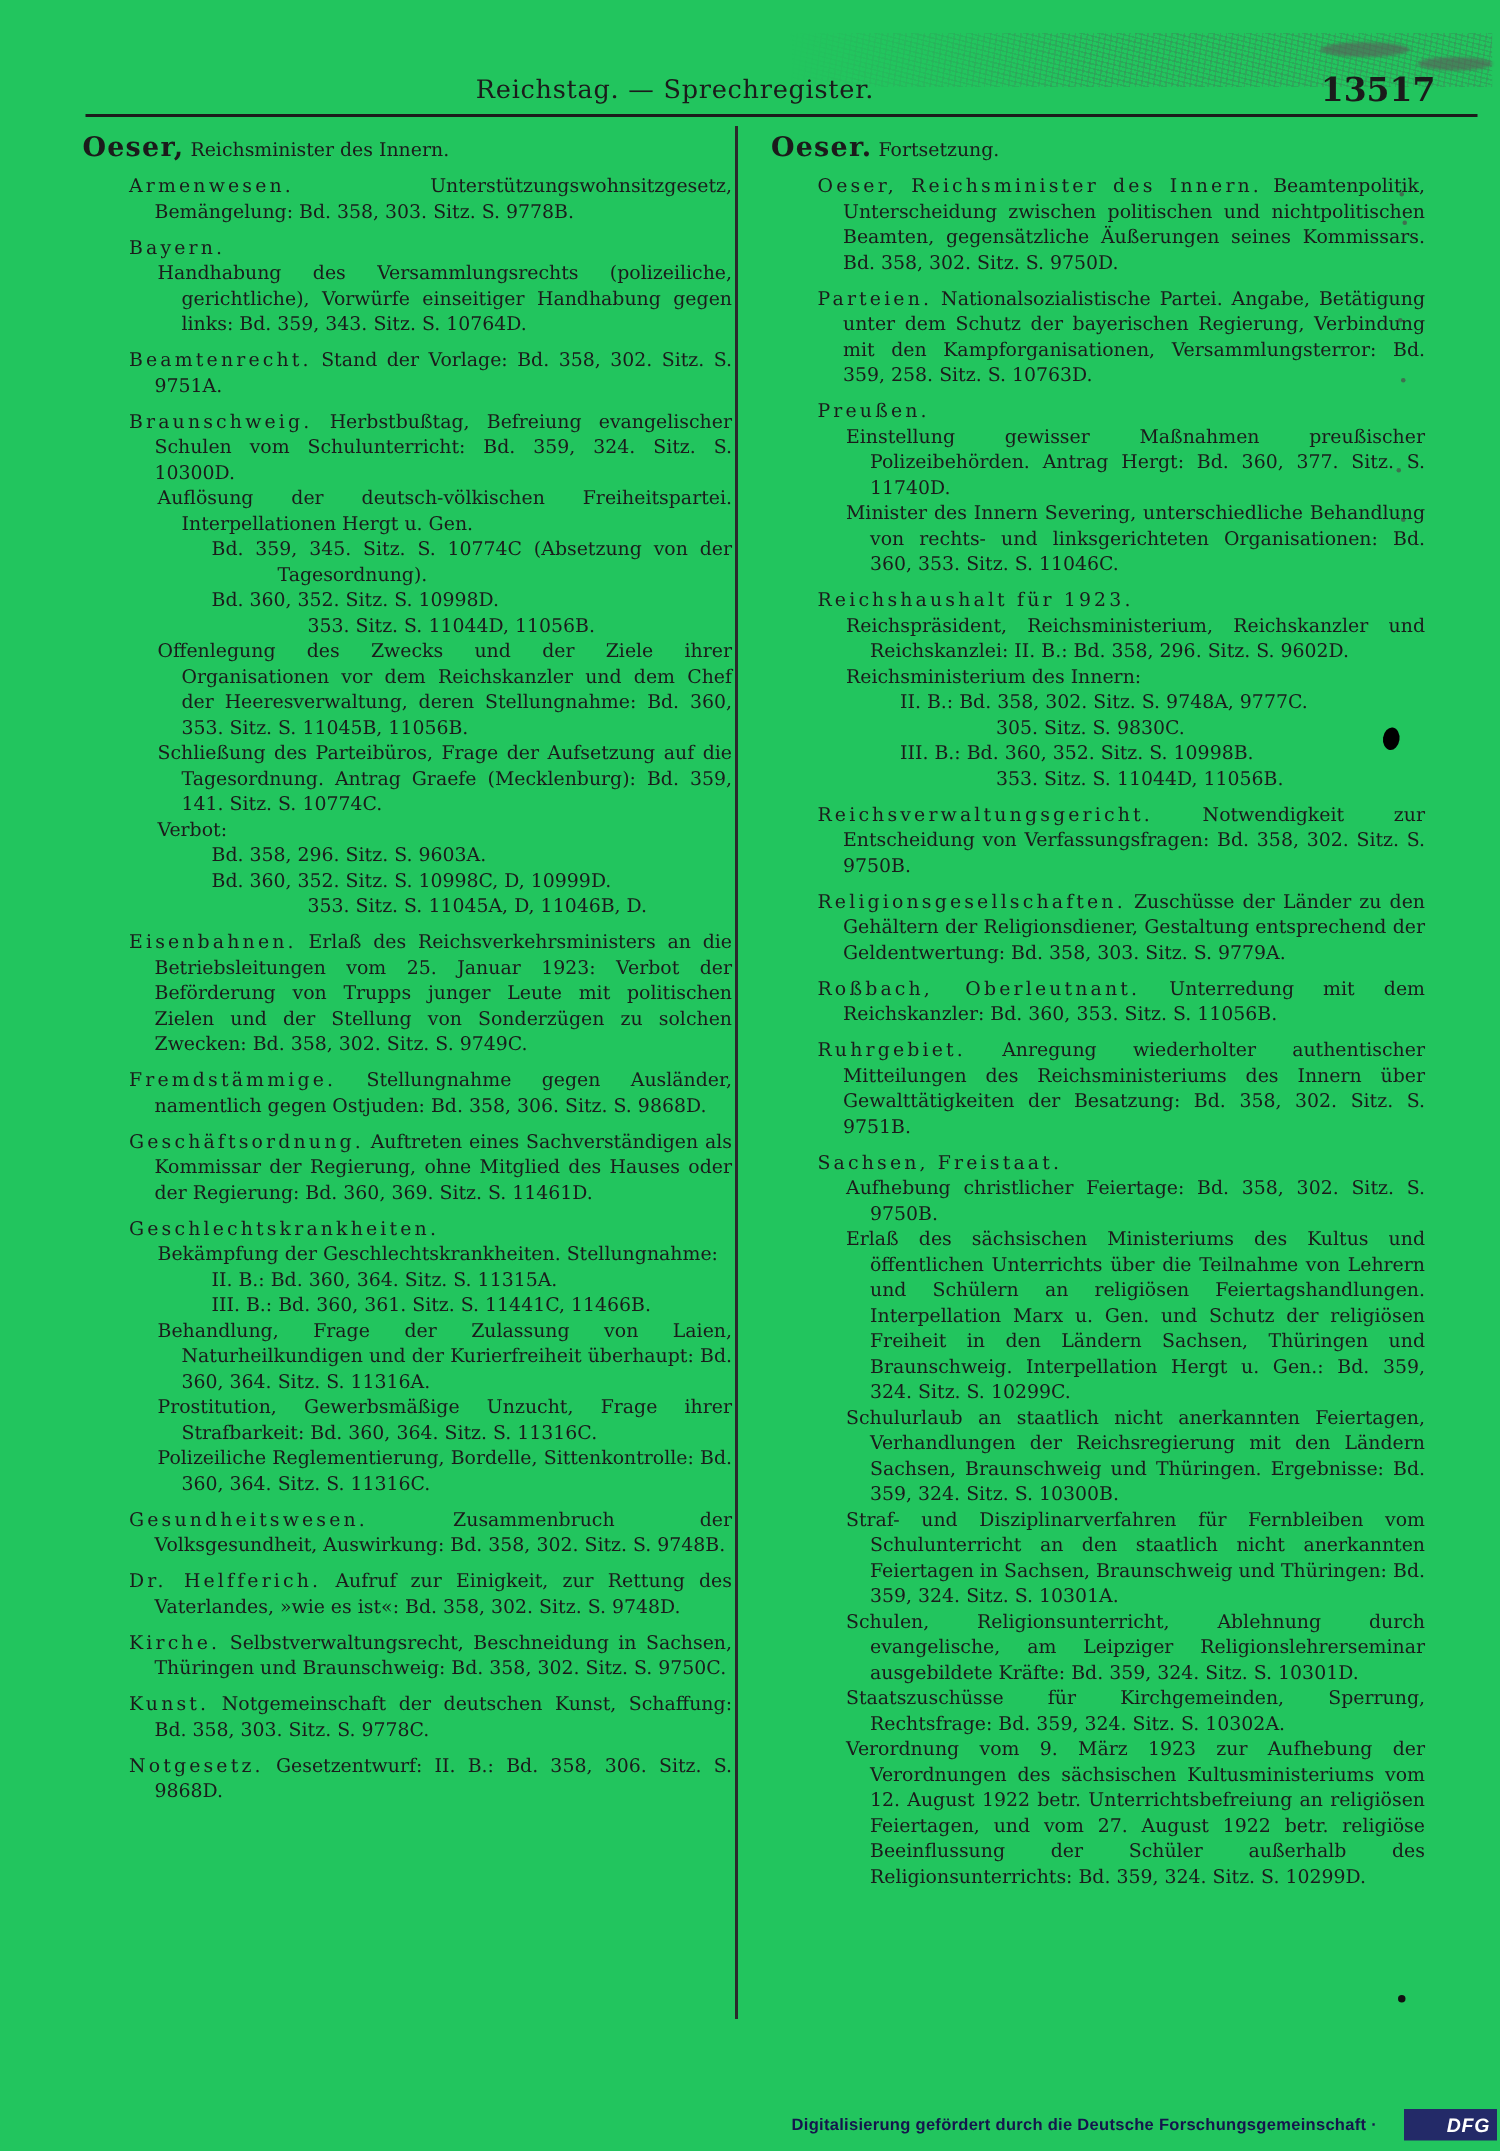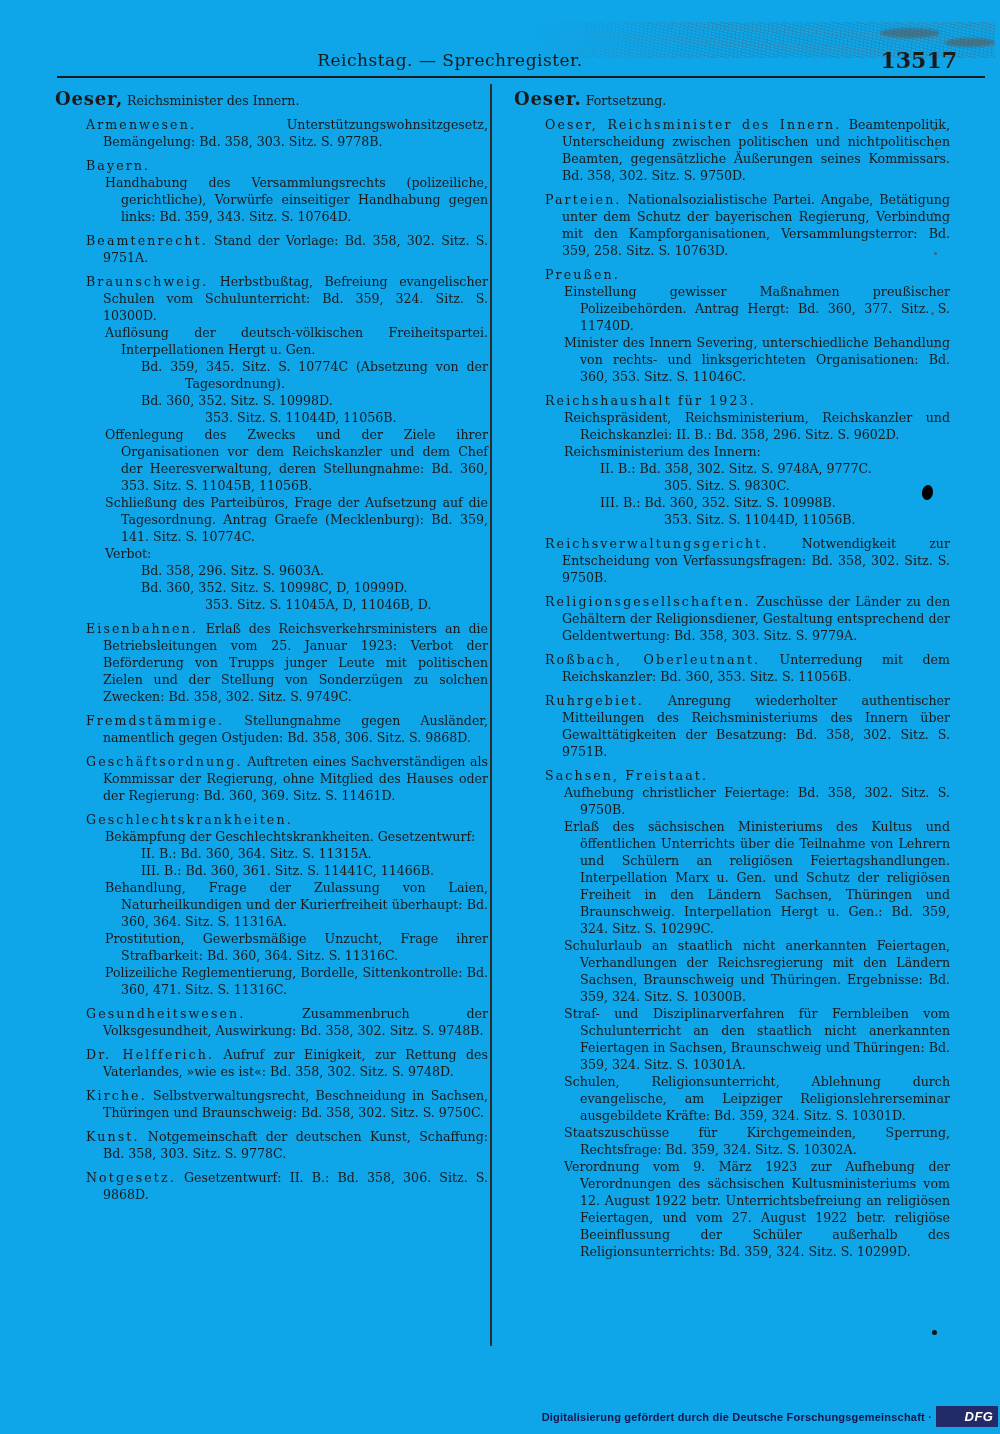"Reichstag. — Sprechregister." .page { background: #0ea5e9 -> #22c55e }
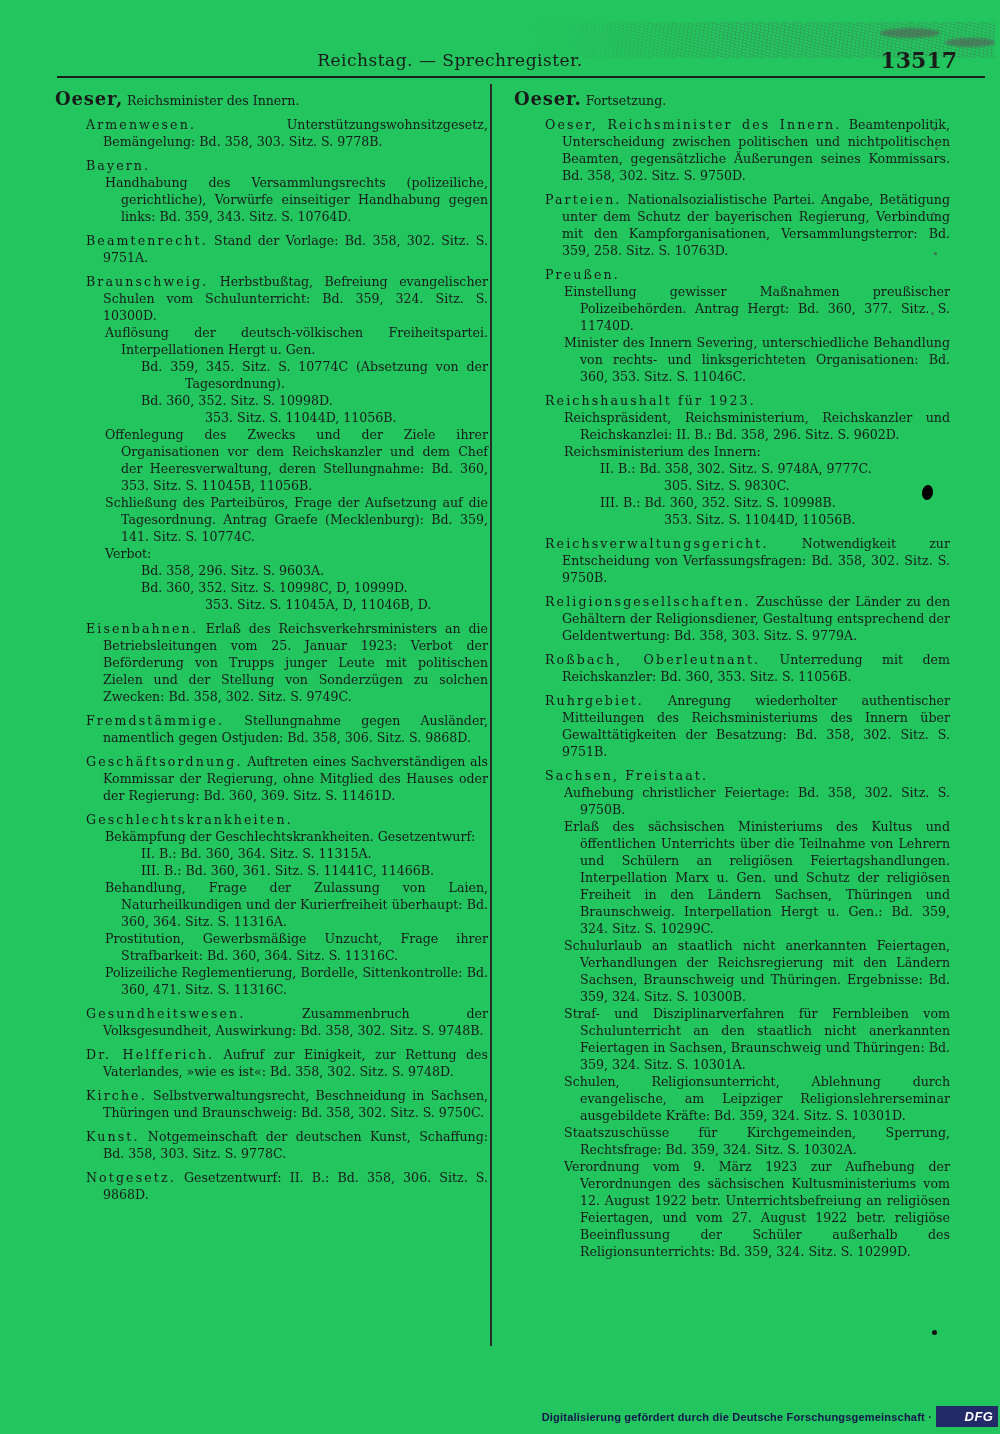"Bekämpfung der Geschlechtskrankheiten." span.s-n { text: Gesetzentwurf -> Stellungnahme }
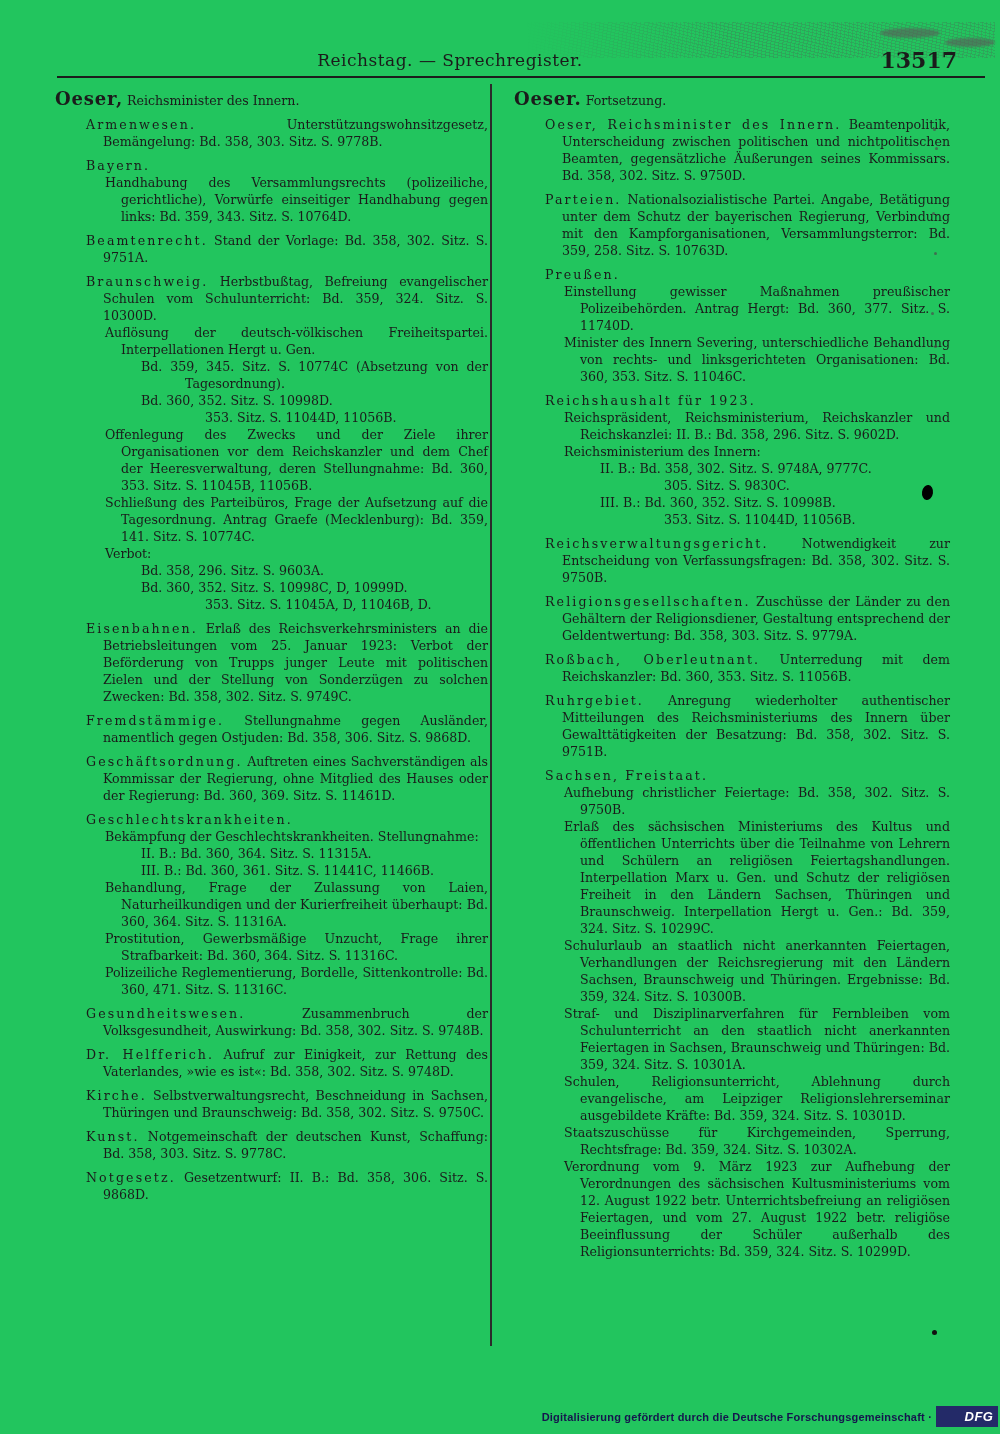"Polizeiliche Reglementierung, Bordelle," span.s-n { text: 471 -> 364 }
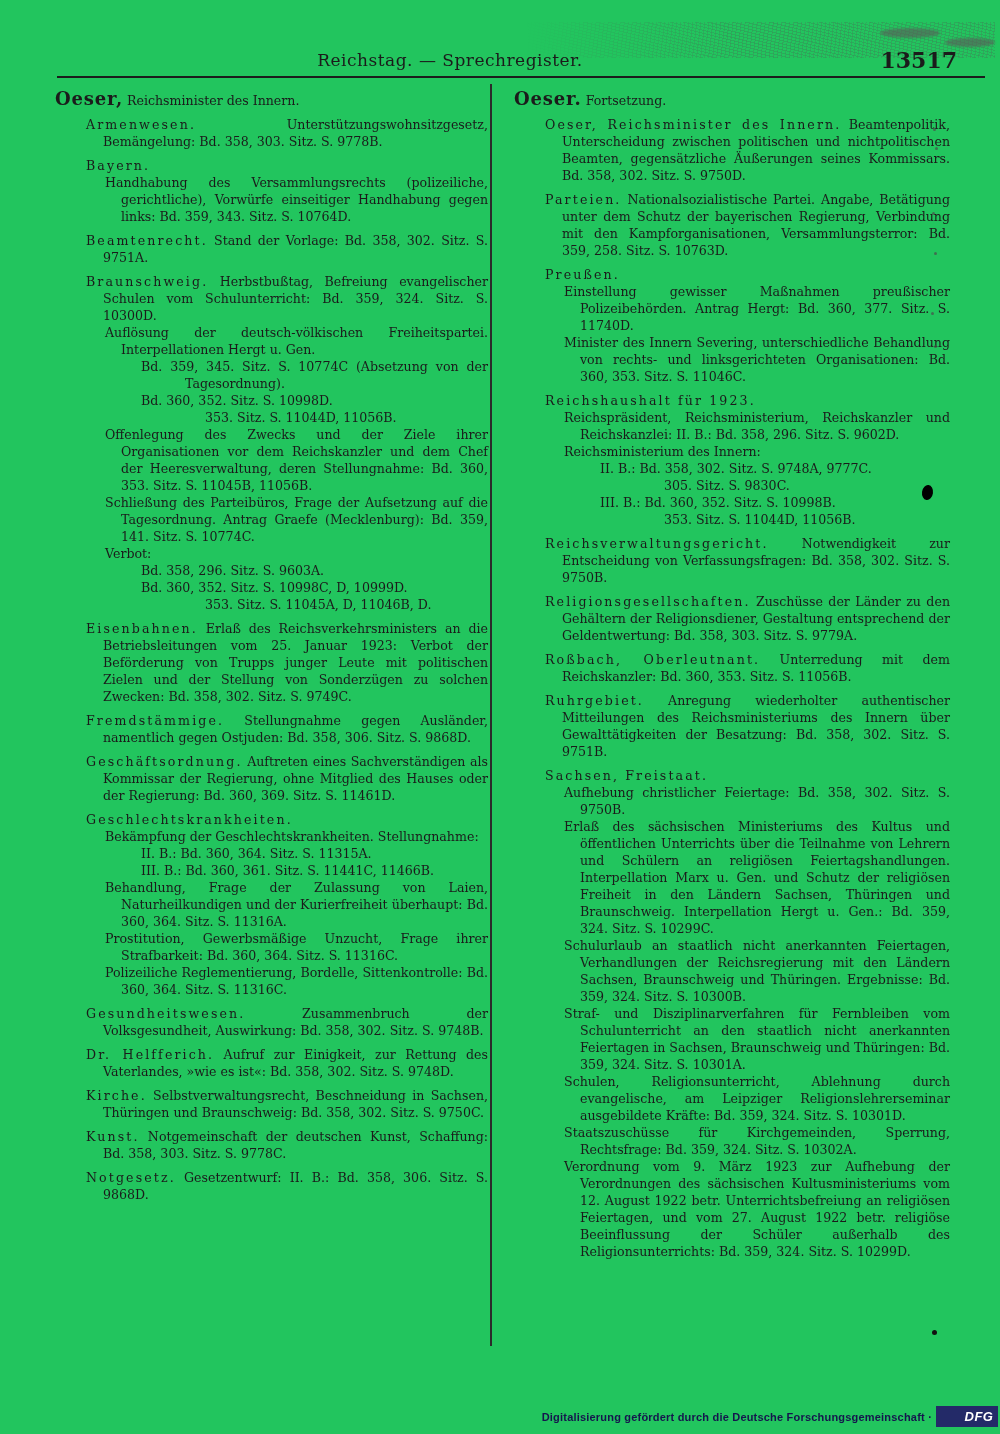"Digitalisierung gefördert durch die" .footer { gap: 4px -> 18px }
